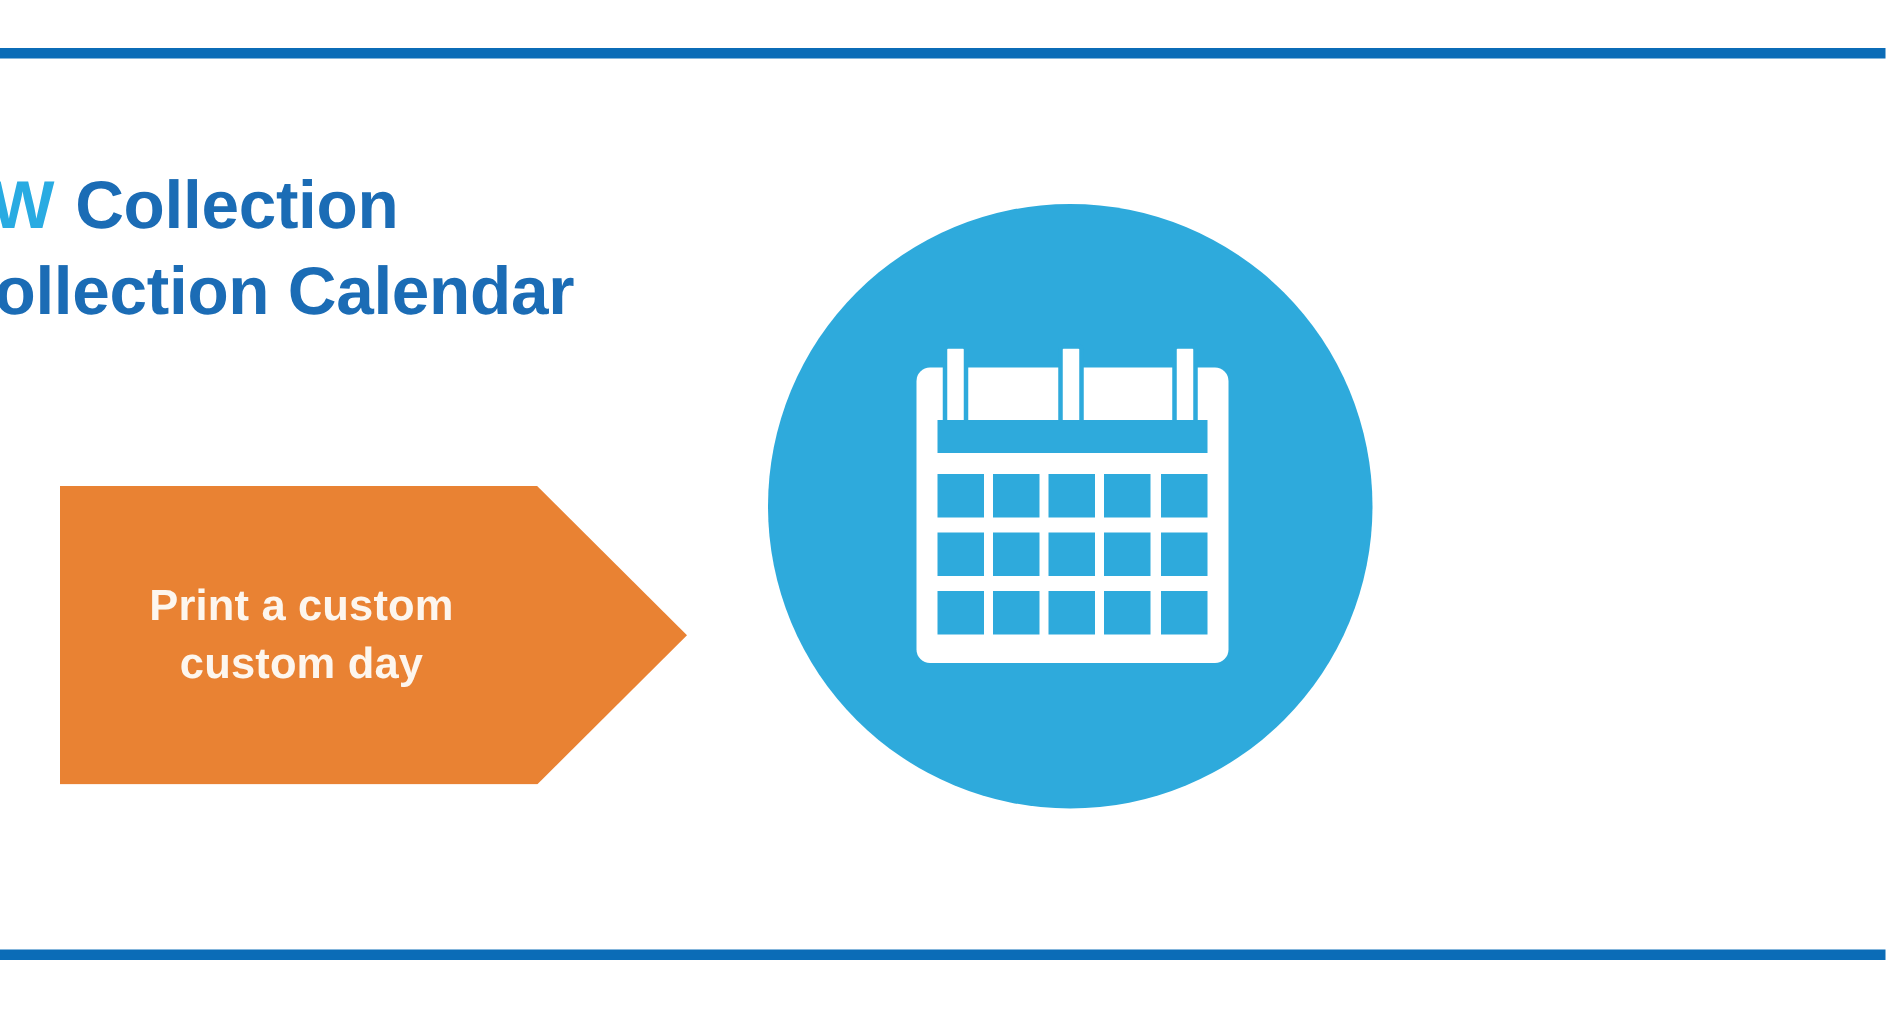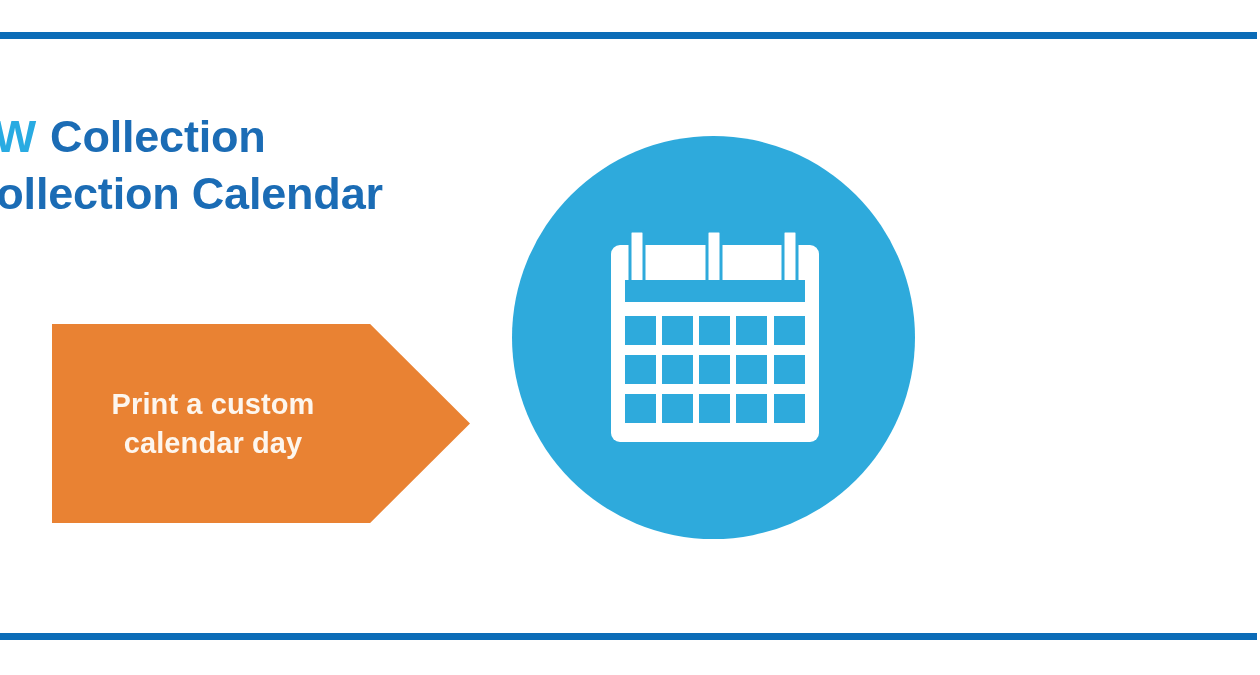"Print a custom" .arrow-banner { left: 52px -> 40px }
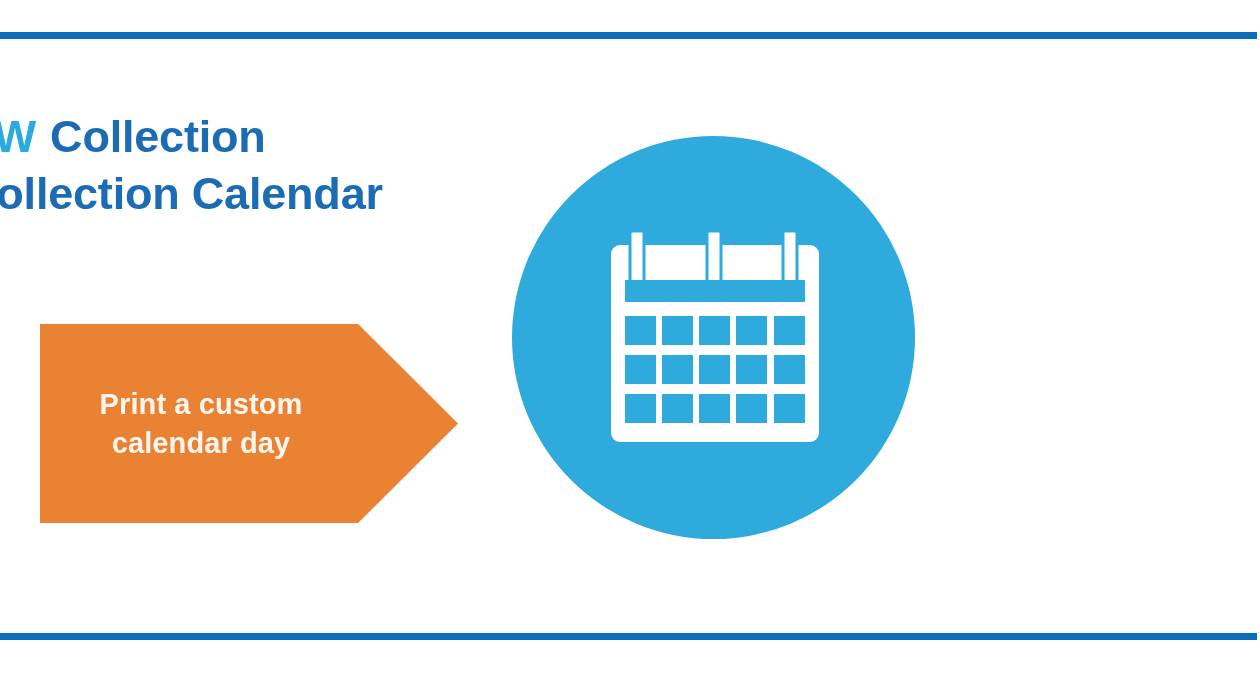"calendar day" div { text: calendar -> custom }
